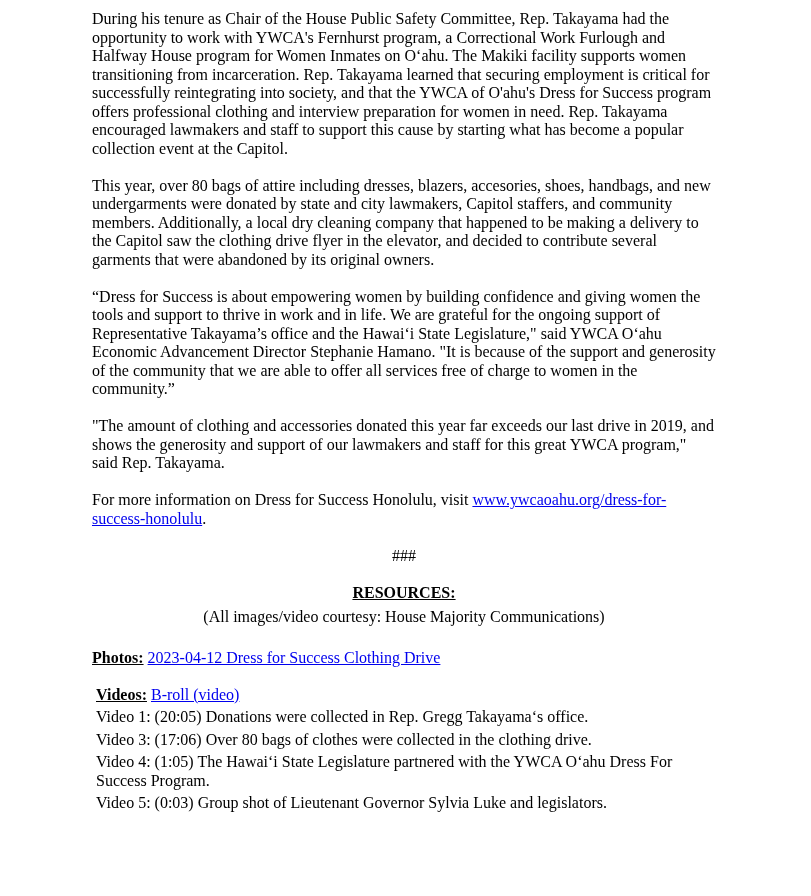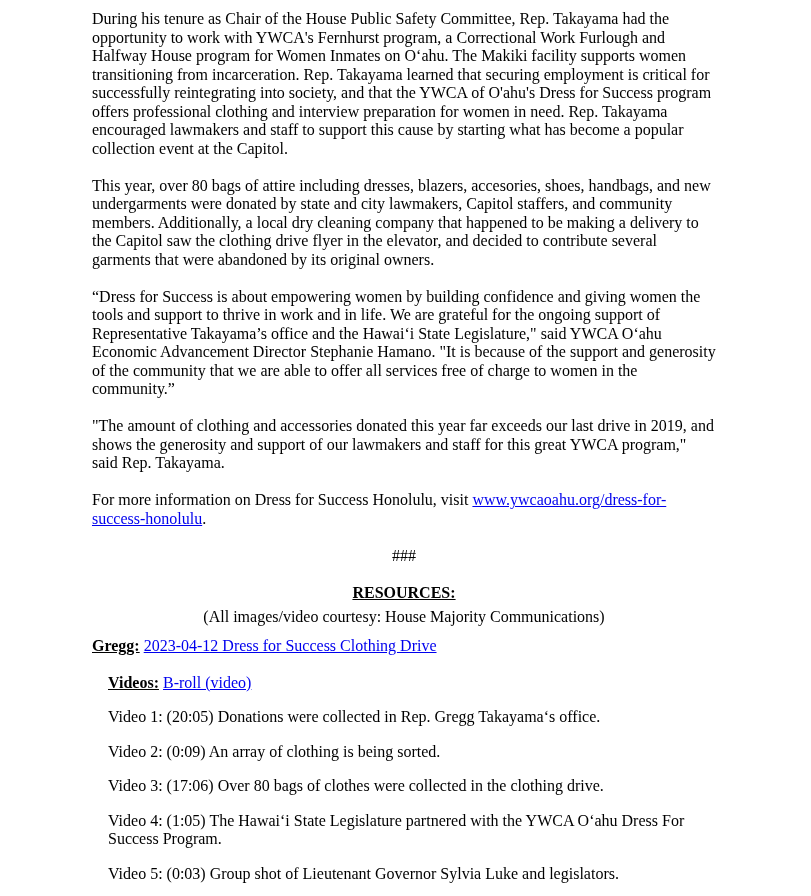"(All images/video courtesy: House" .courtesy { margin-bottom: 10px -> 22px }
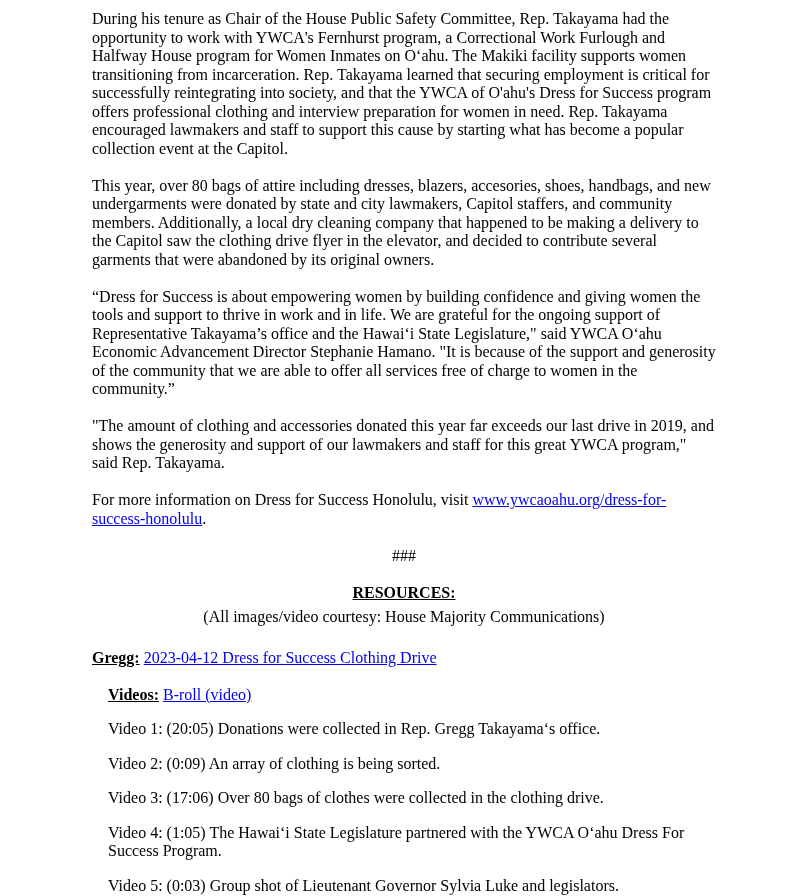"Gregg:" span.label { text: Gregg -> Photos }
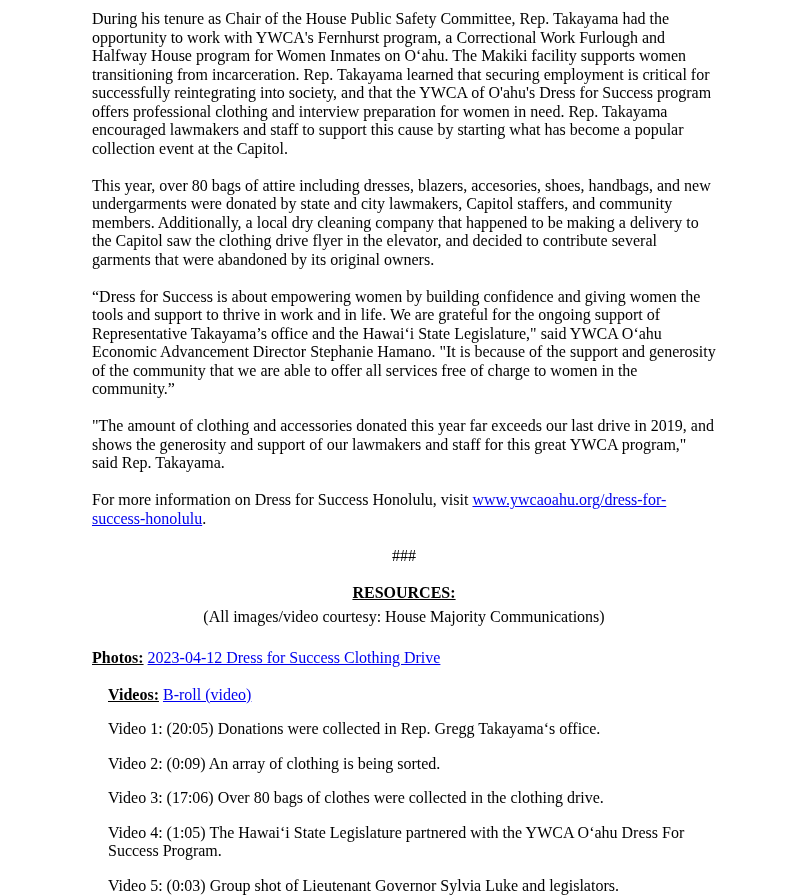"Videos: B-roll (video)" .line { margin: 16px -> 4px }
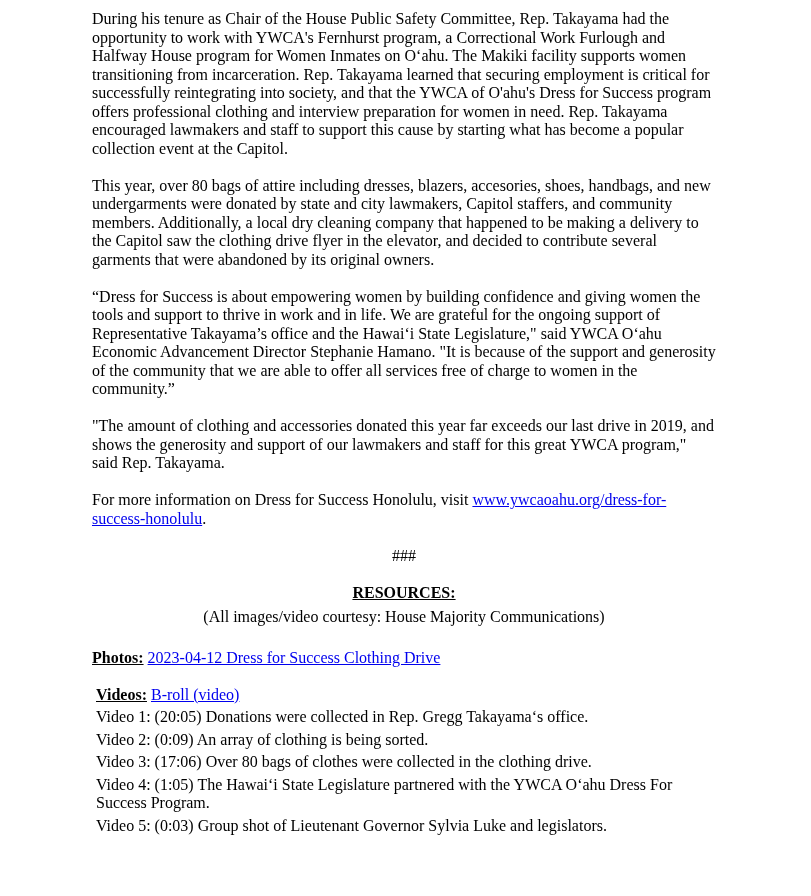"Video 2: (0:09) An array" p.line { html: <p>Video 2: (0:09) An array of clothing is being sorted.</p> -> none }
